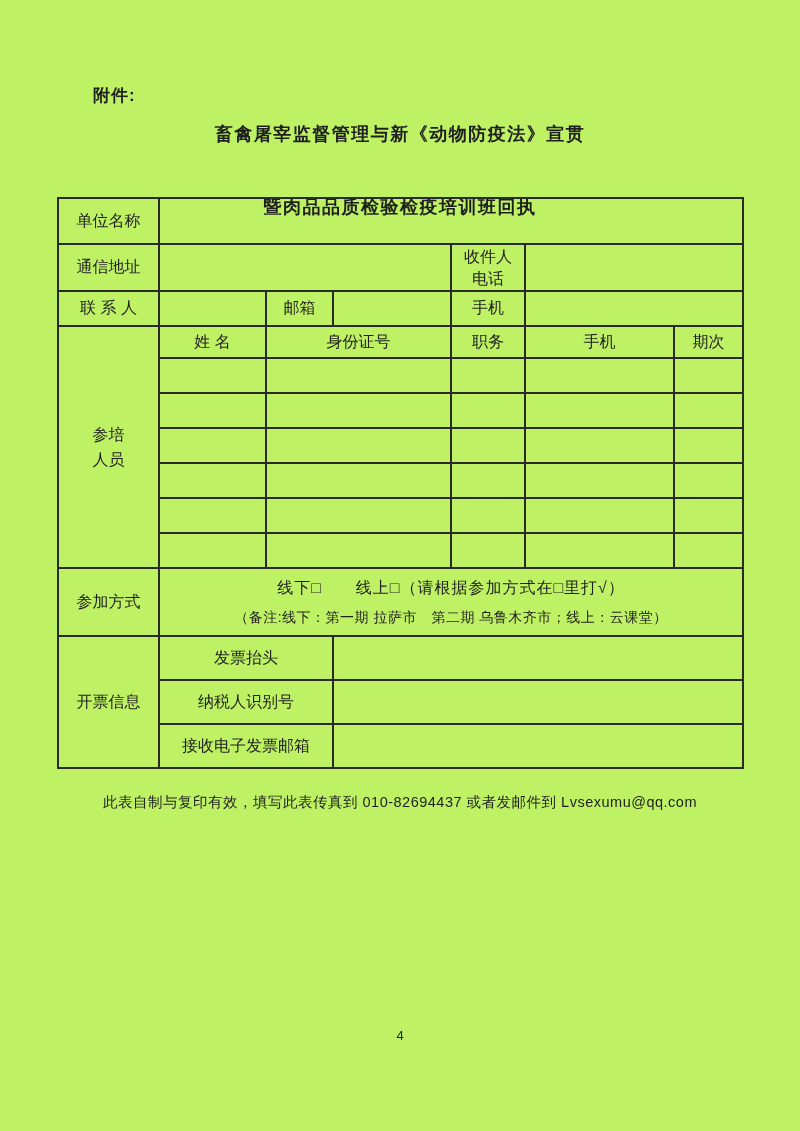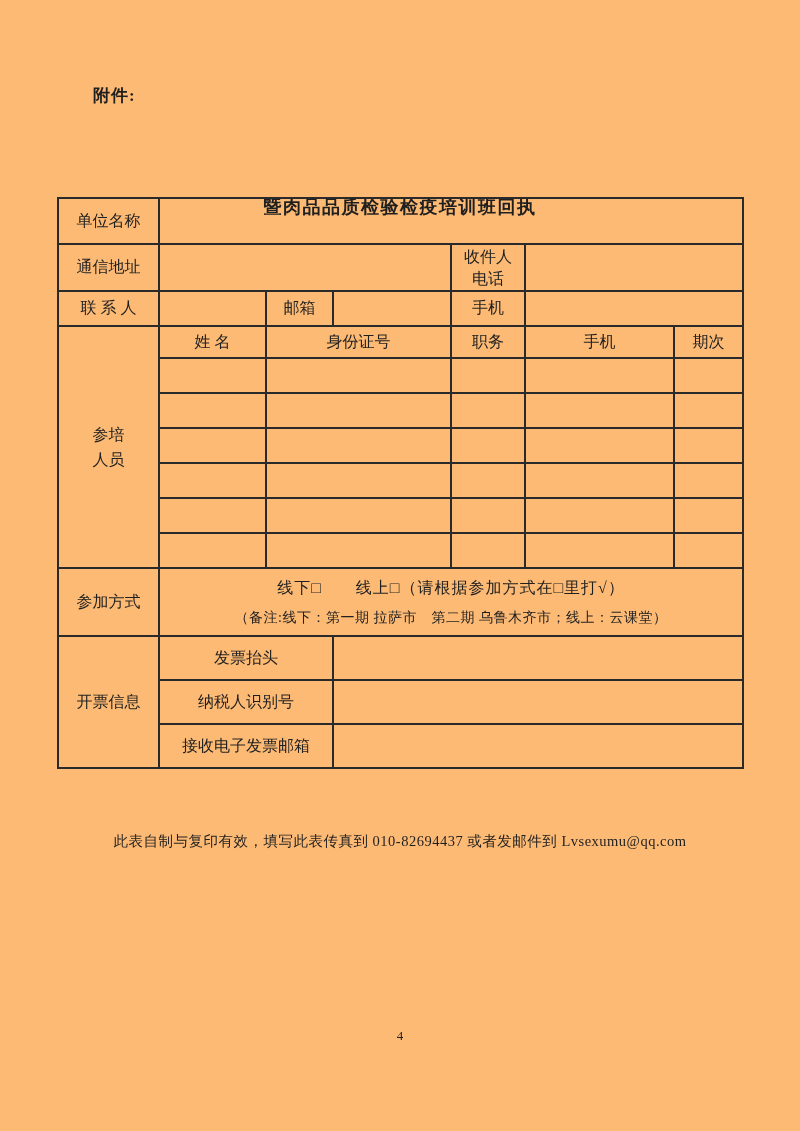"附件:" .page { background: #fdba74 -> #bef264; font-family: Liberation Serif, serif -> Liberation Sans, sans-serif }
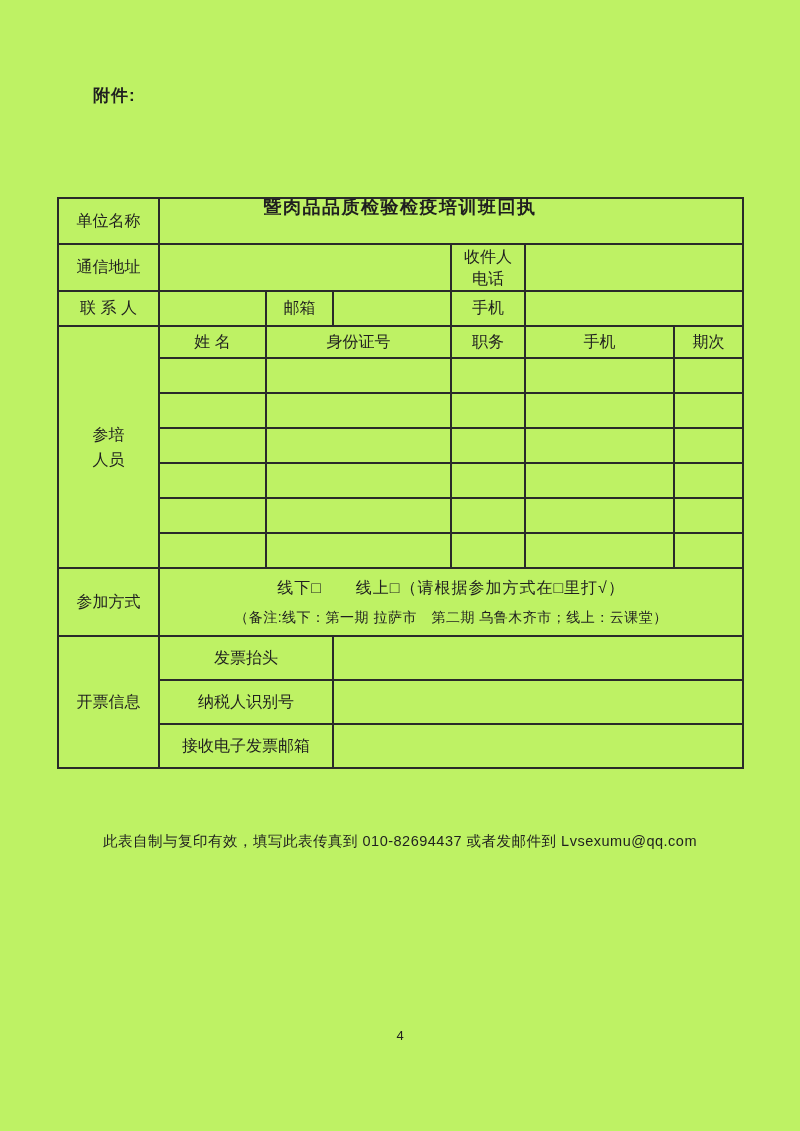"畜禽屠宰监督管理与新《动物防疫法》宣贯" div.title { html: none -> <div>畜禽屠宰监督管理与新《动物防疫法》宣贯</div> }
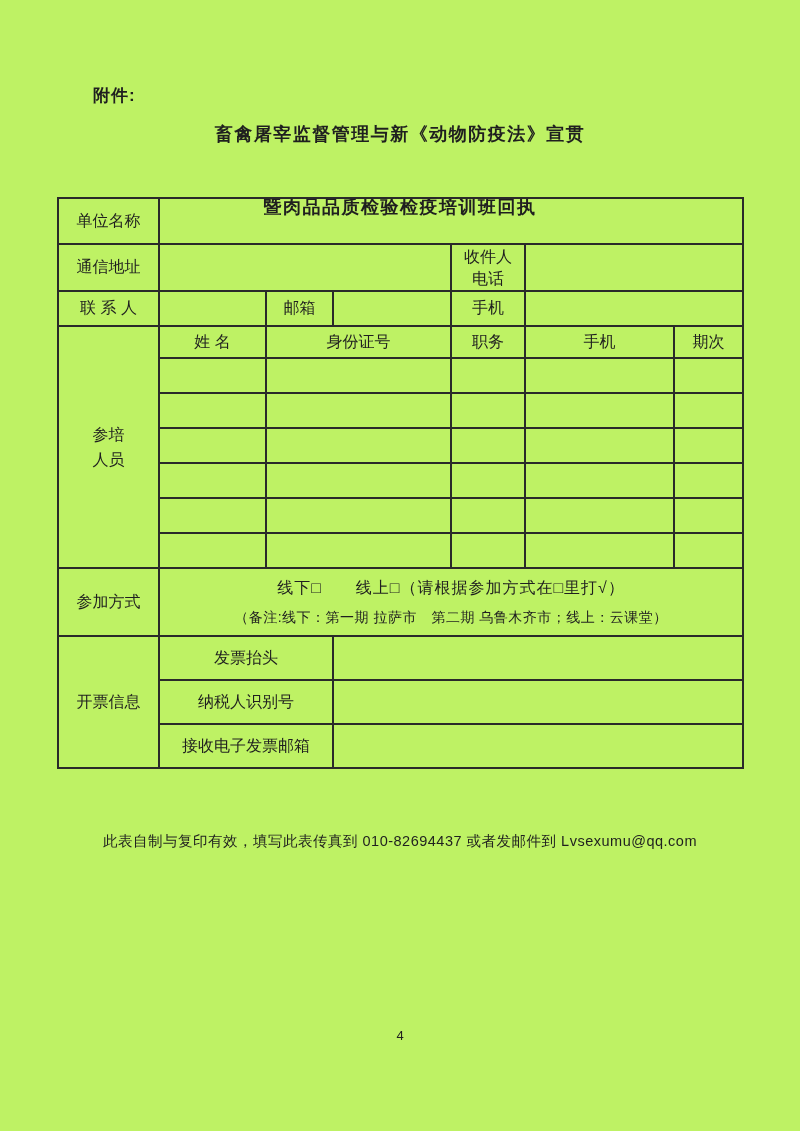"此表自制与复印有效，填写此表传真到 010-82694437 或者发邮件到" .footer-note { top: 832px -> 793px }
